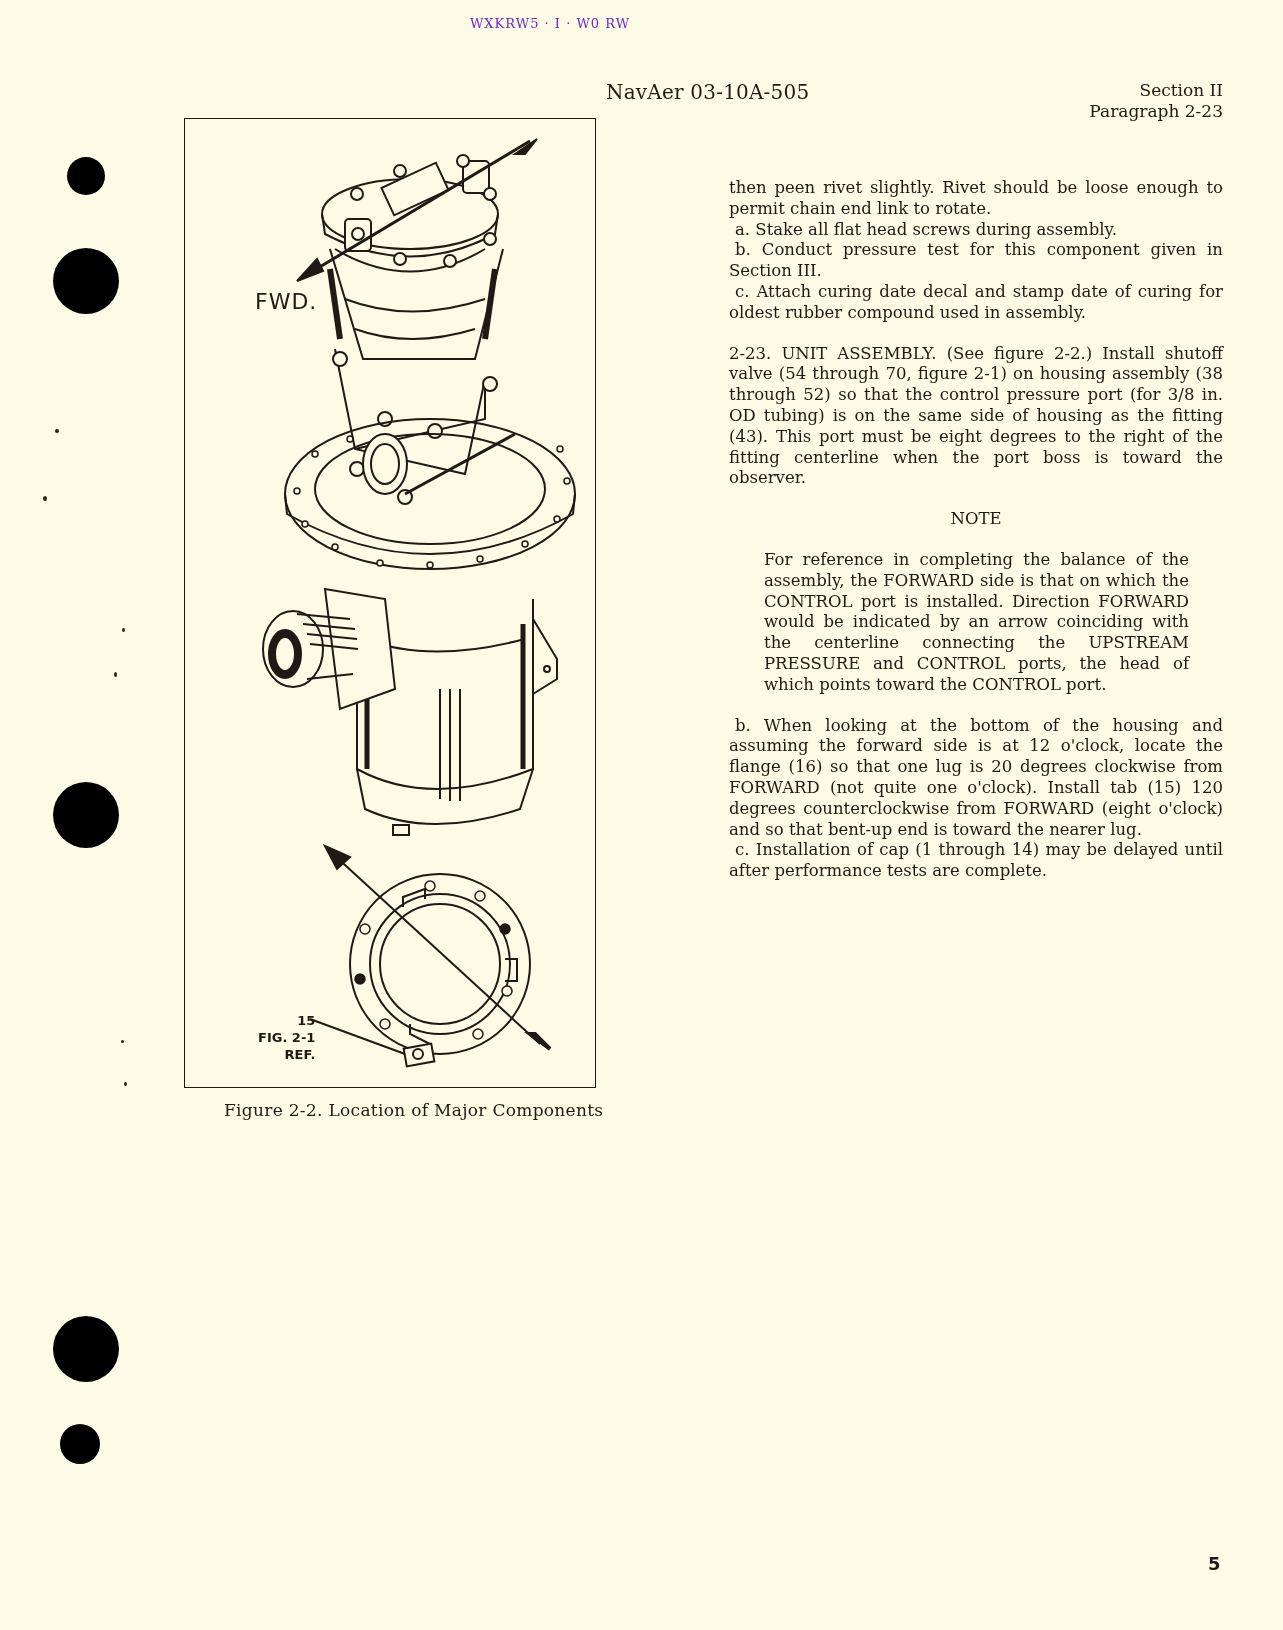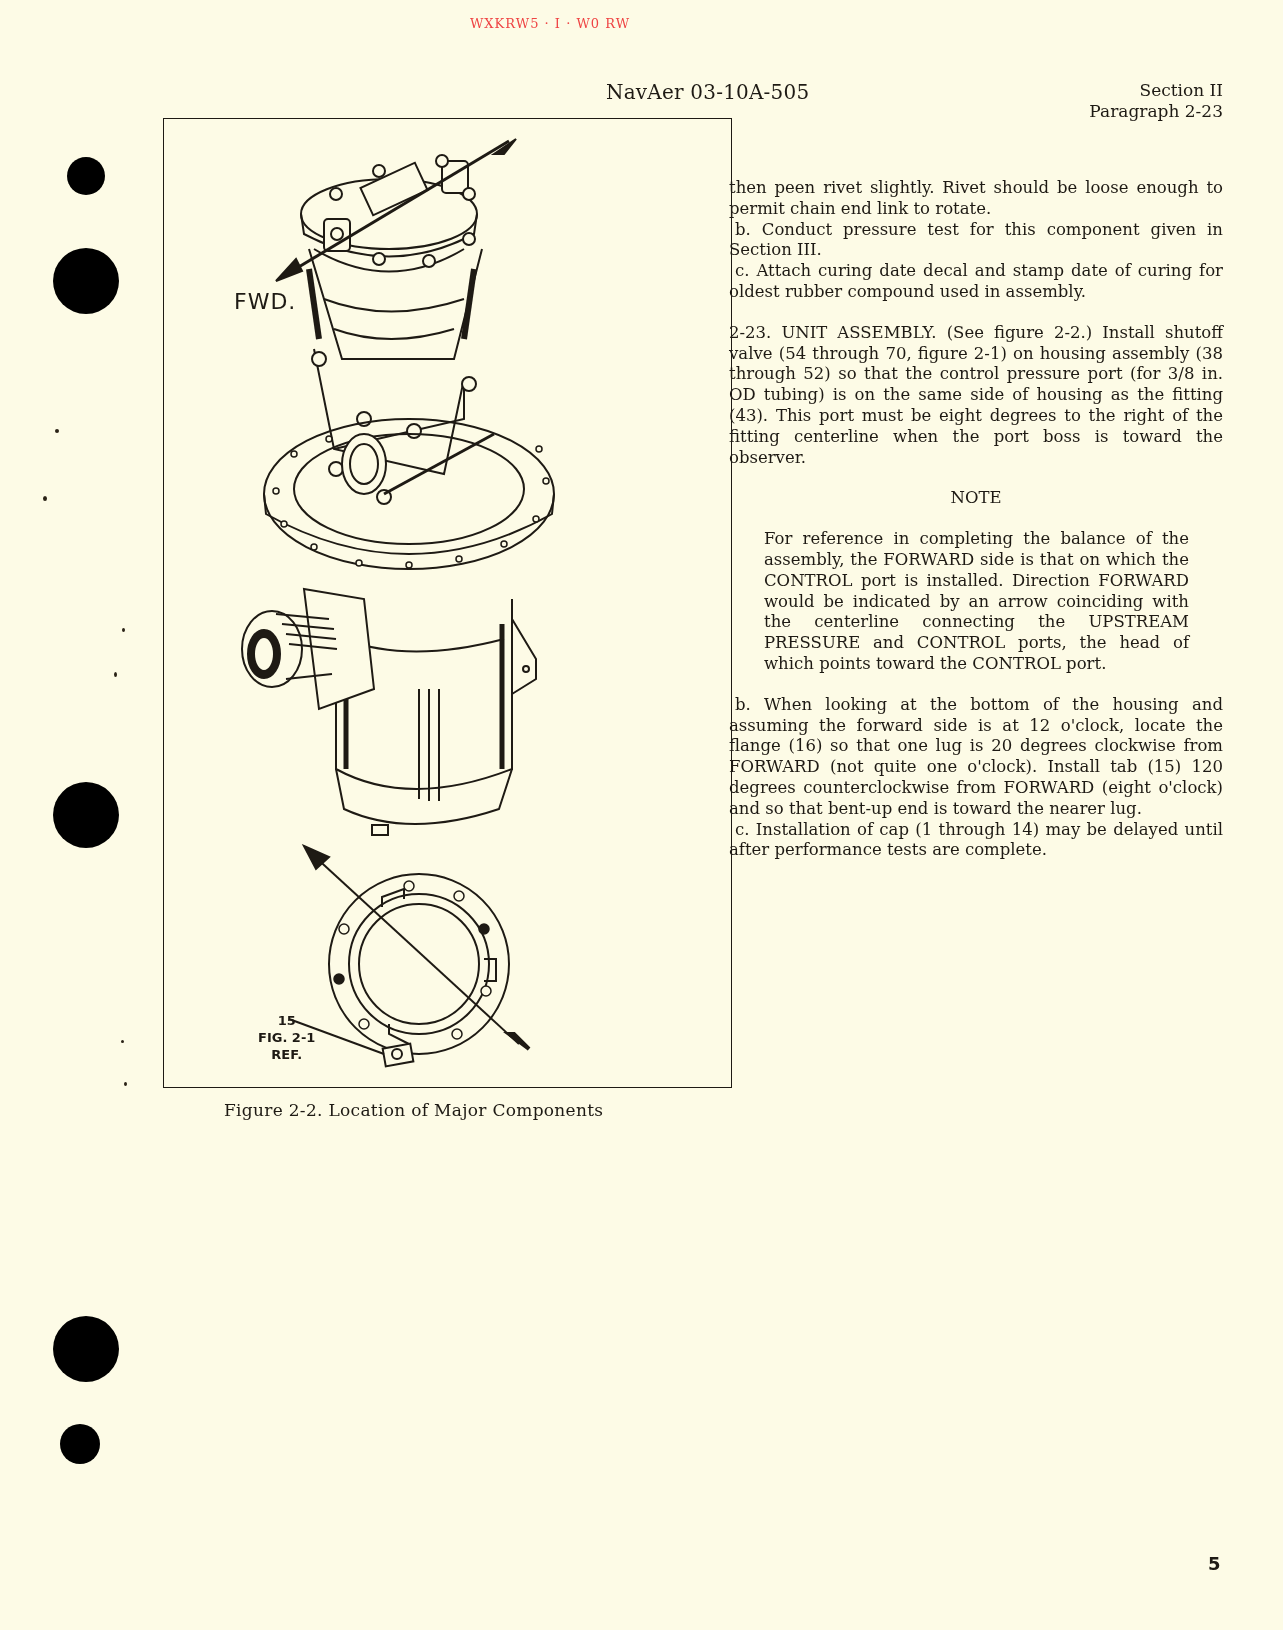"WXKRW5 · I · W0" .faint-top { color: #ef4444 -> #6d28d9 }
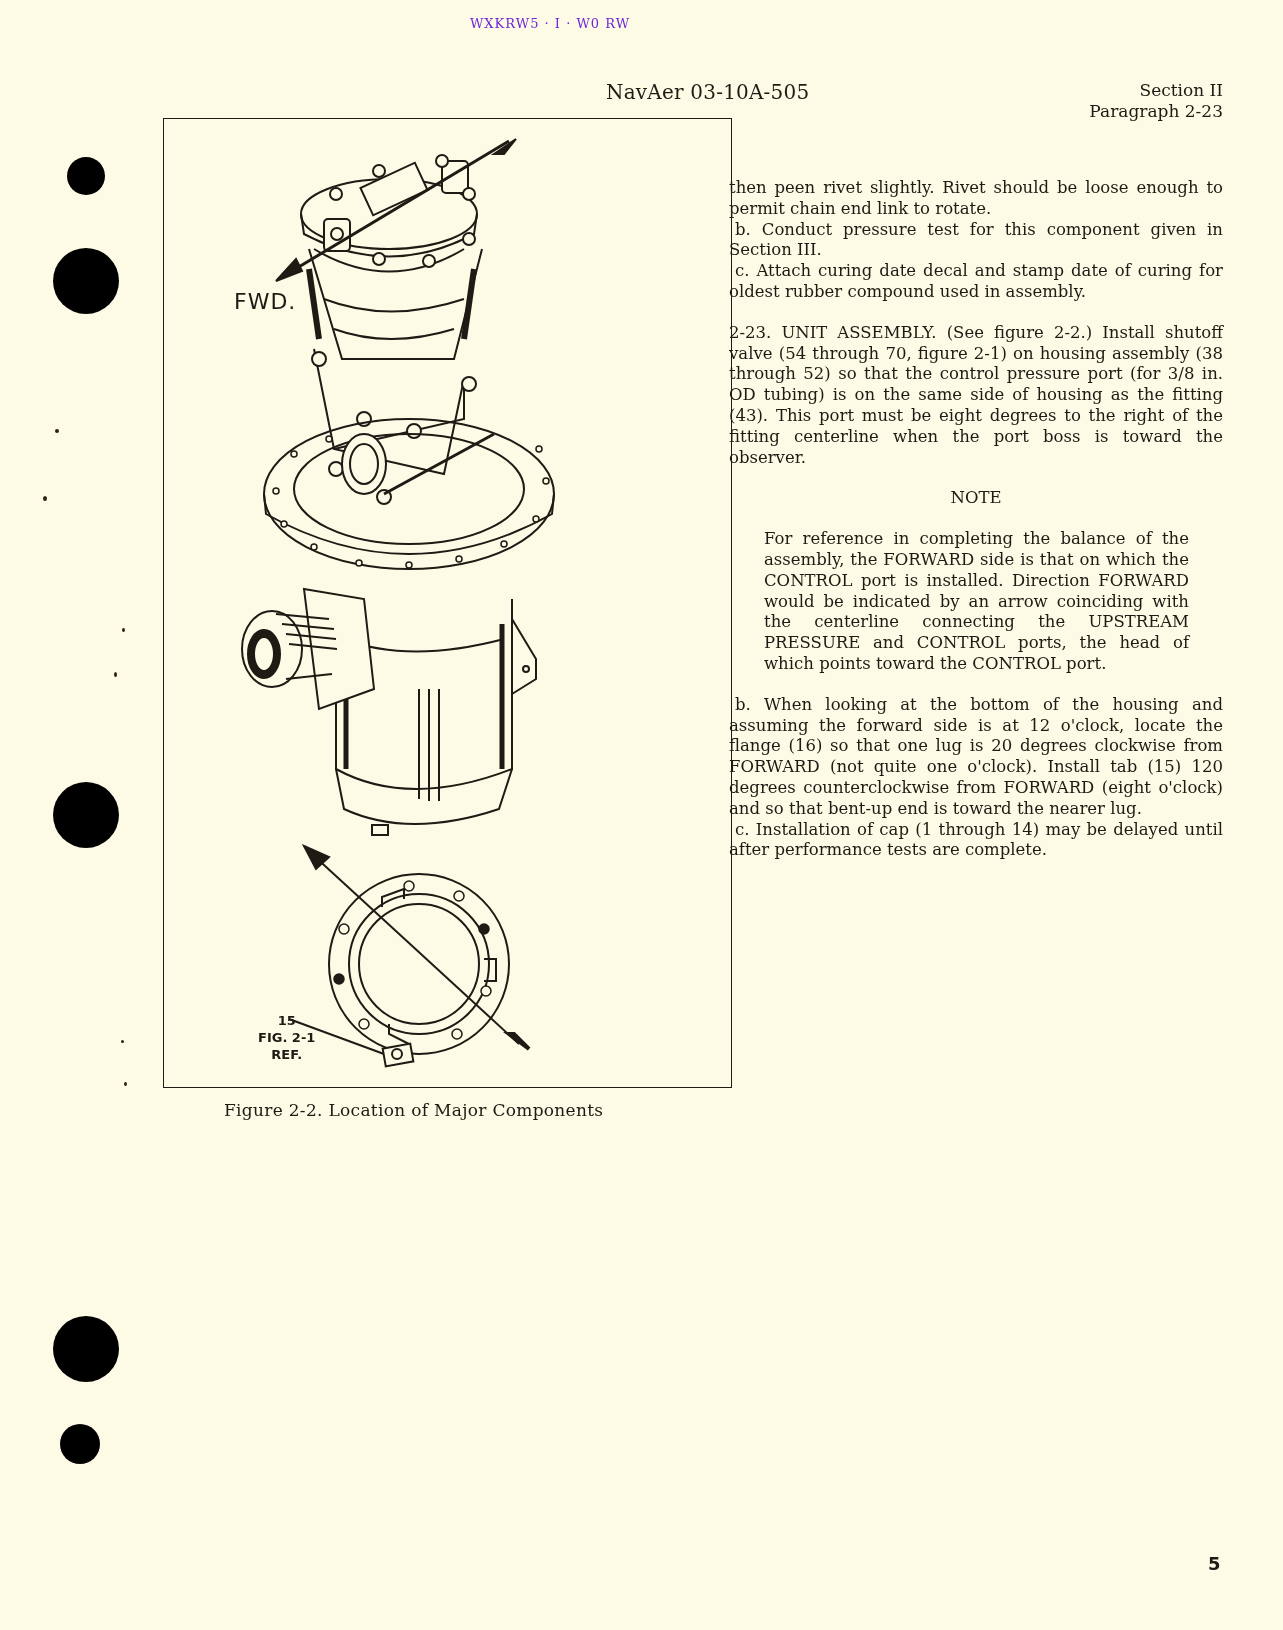"a. Stake all flat head" p.ind { html: none -> <p>a. Stake all flat head screws during assembly.</p> }
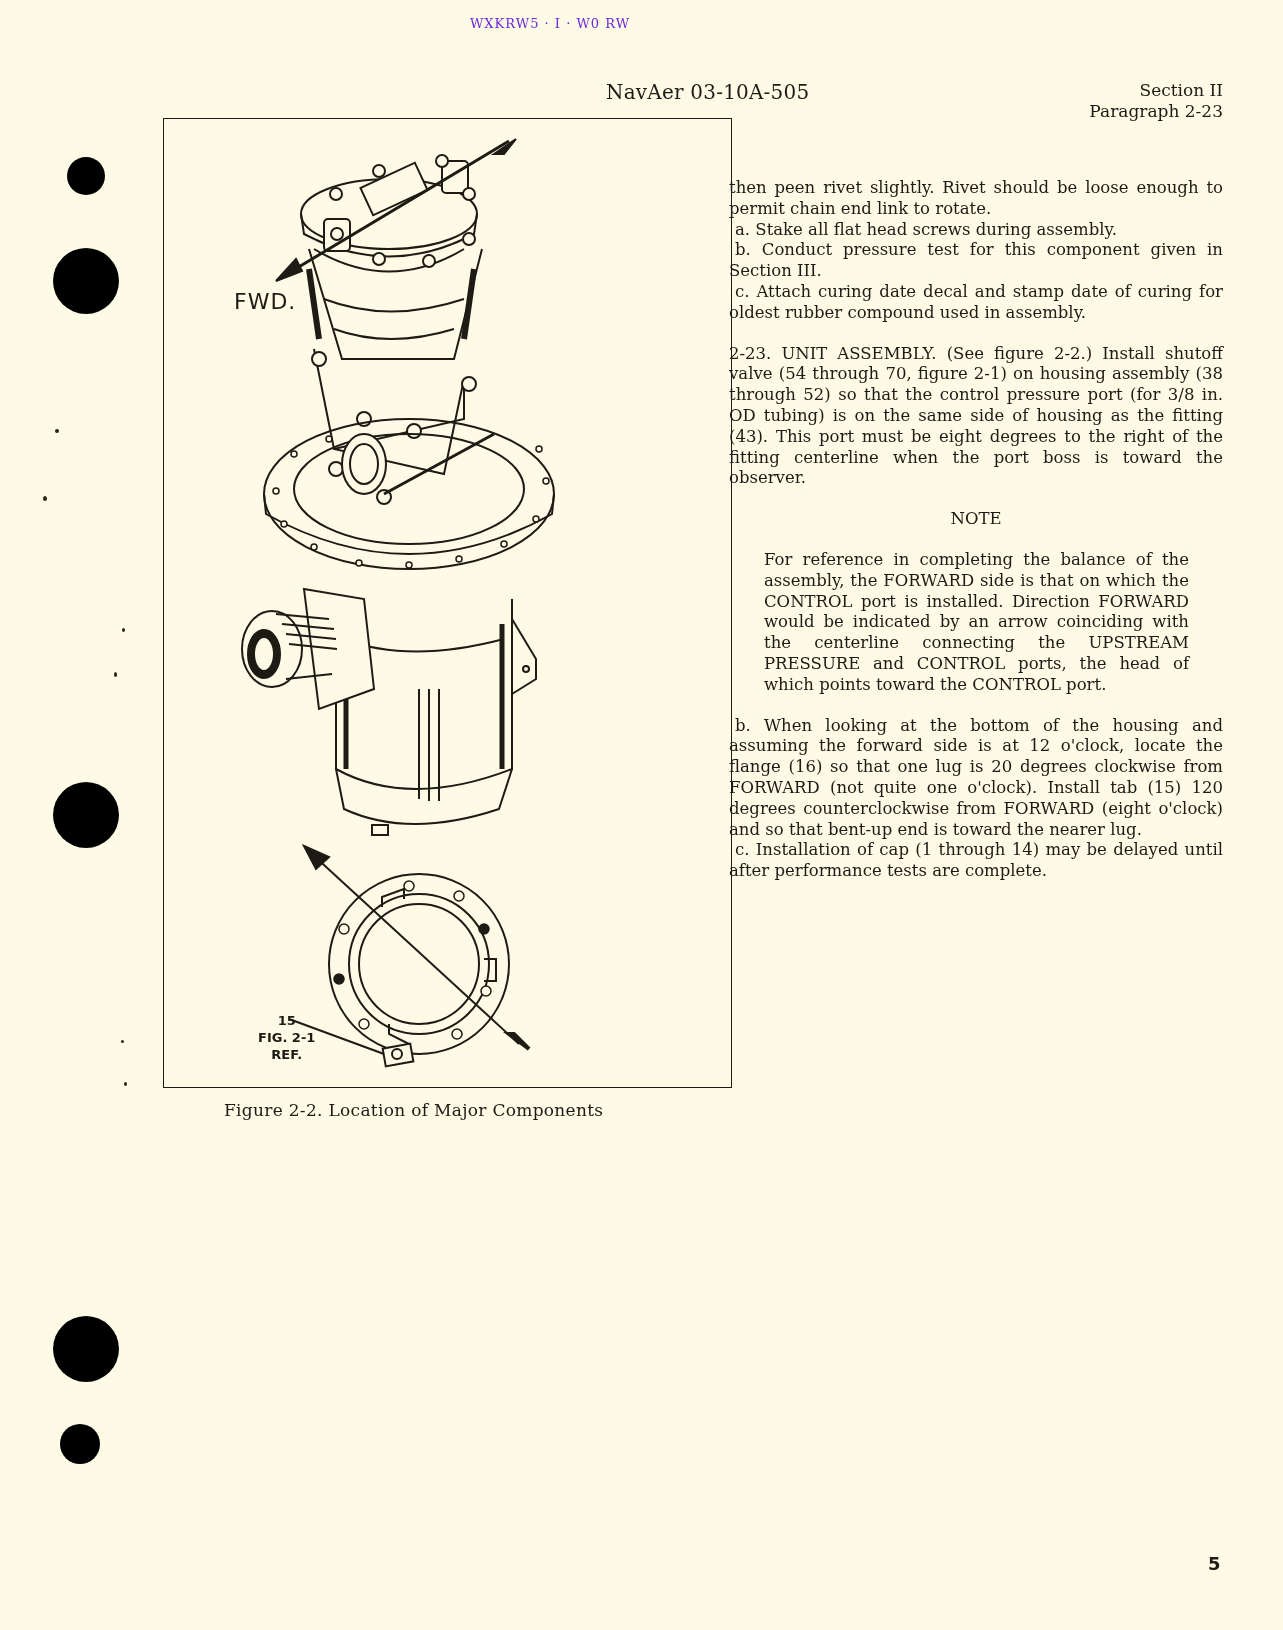"FWD." .figure-box { left: 163px -> 184px; width: 569px -> 412px }
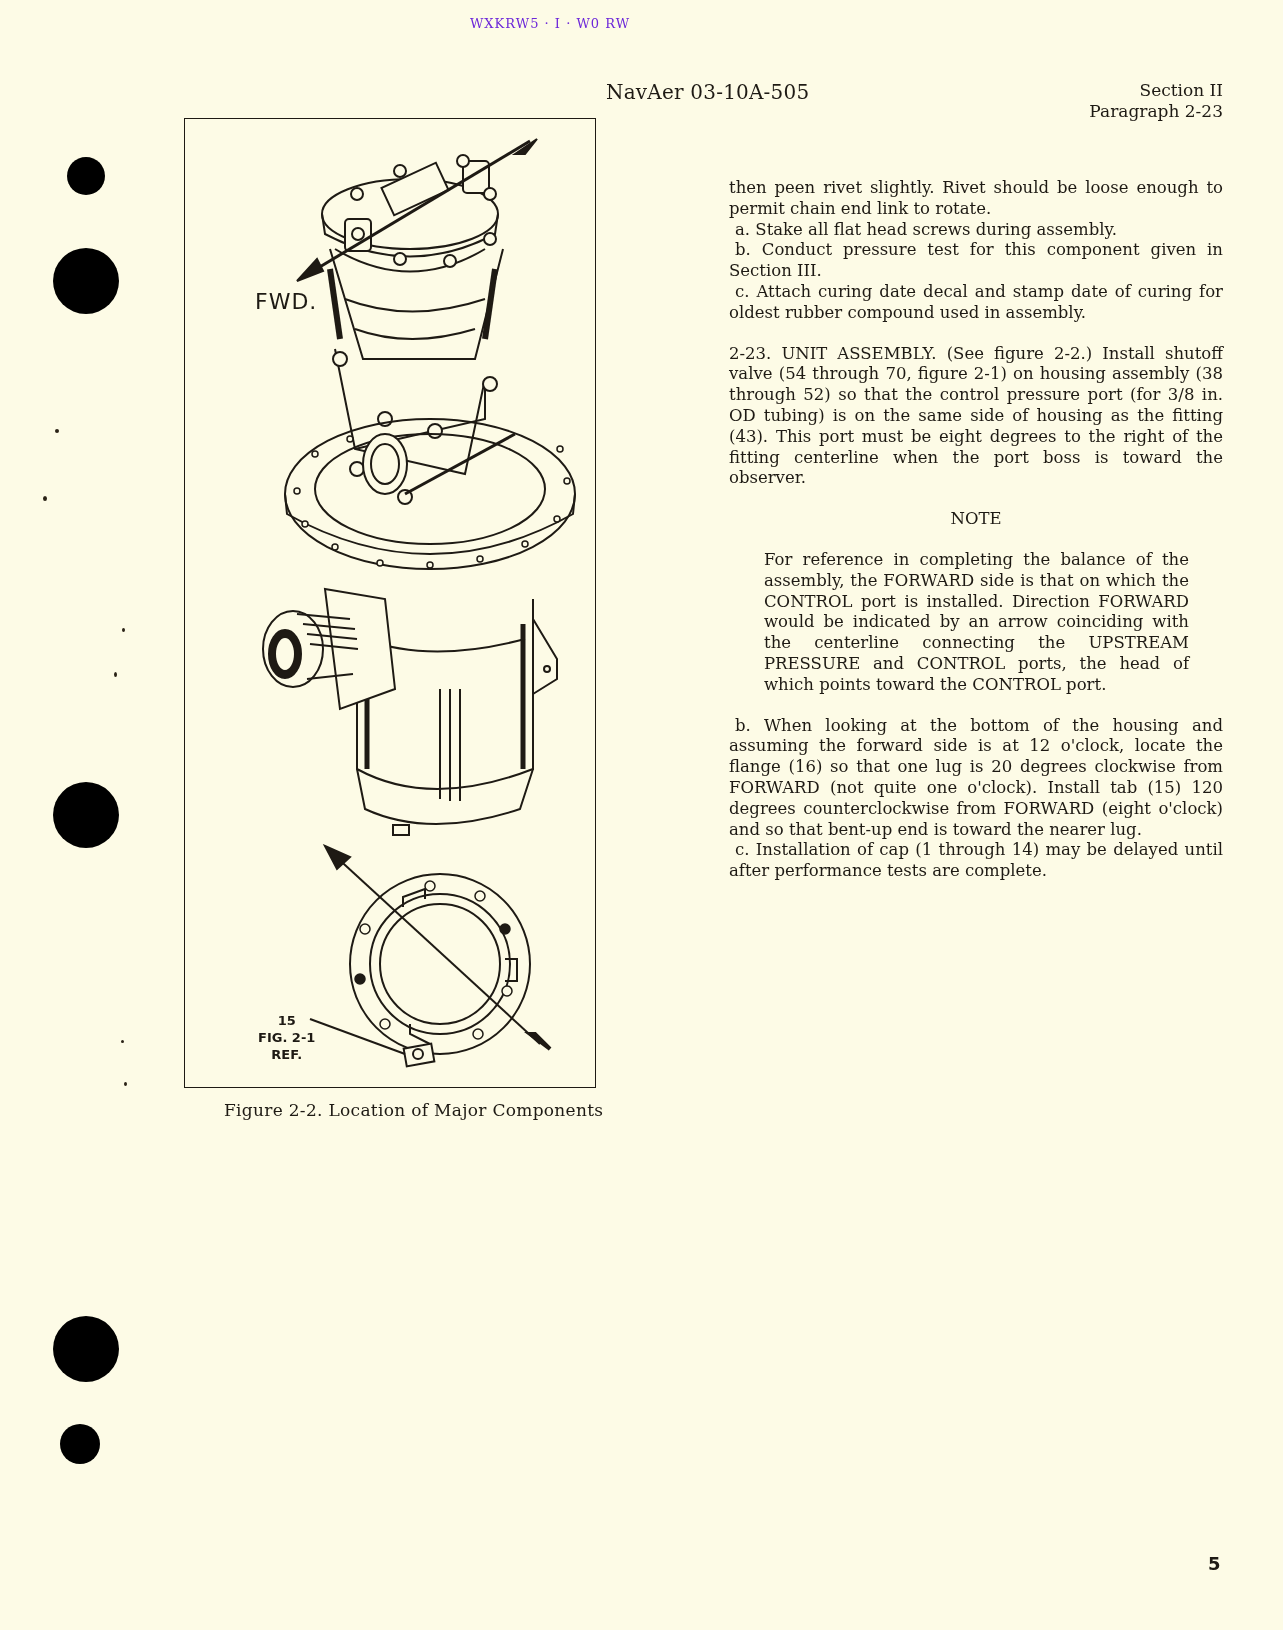"15" .ref-label { text-align: center -> right }
